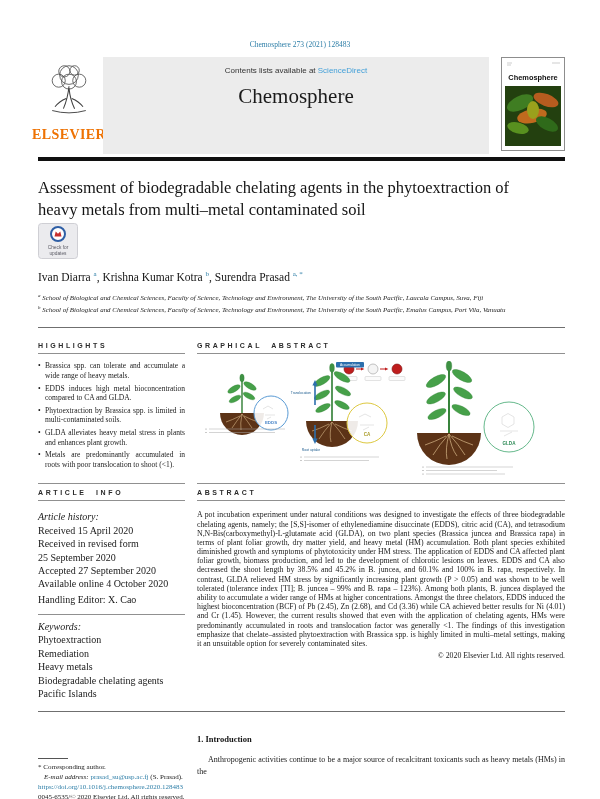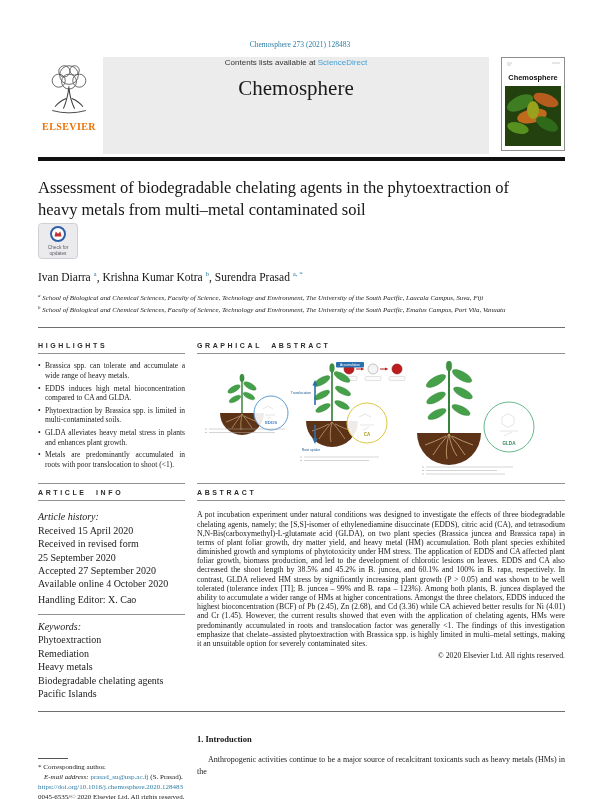"Contents lists available at" .mast-box { padding-top: 1px -> 9px }
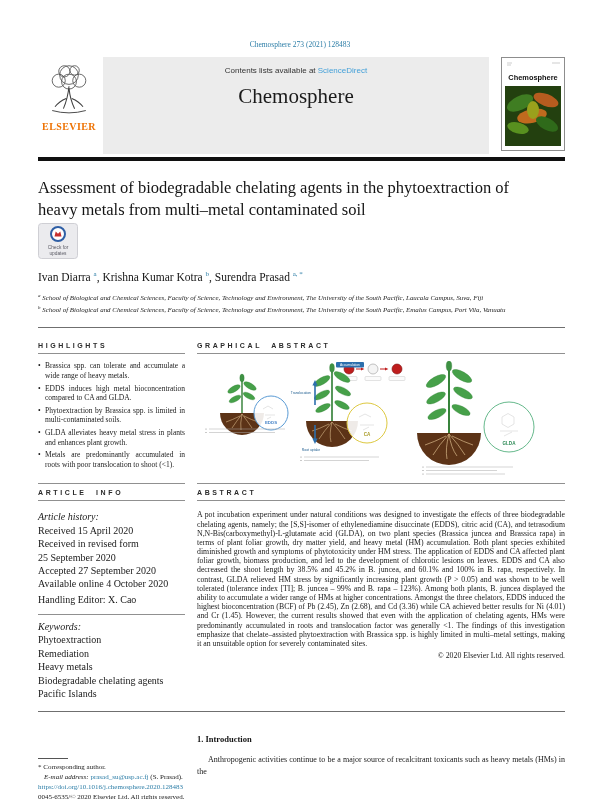"ELSEVIER" .els-word { font-size: 10px -> 14px; margin-top: 2px -> 8px }
